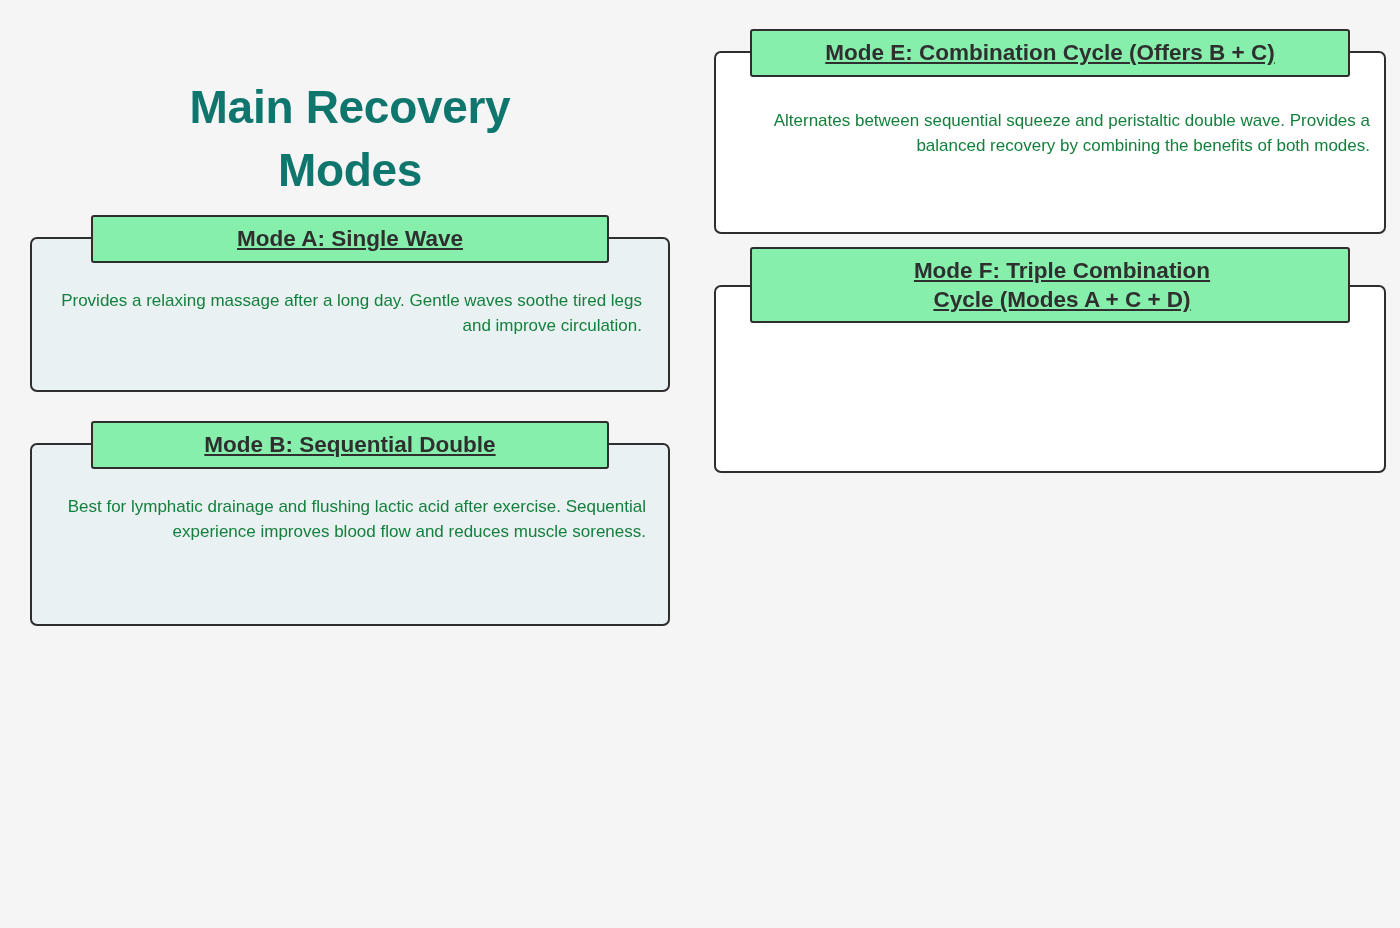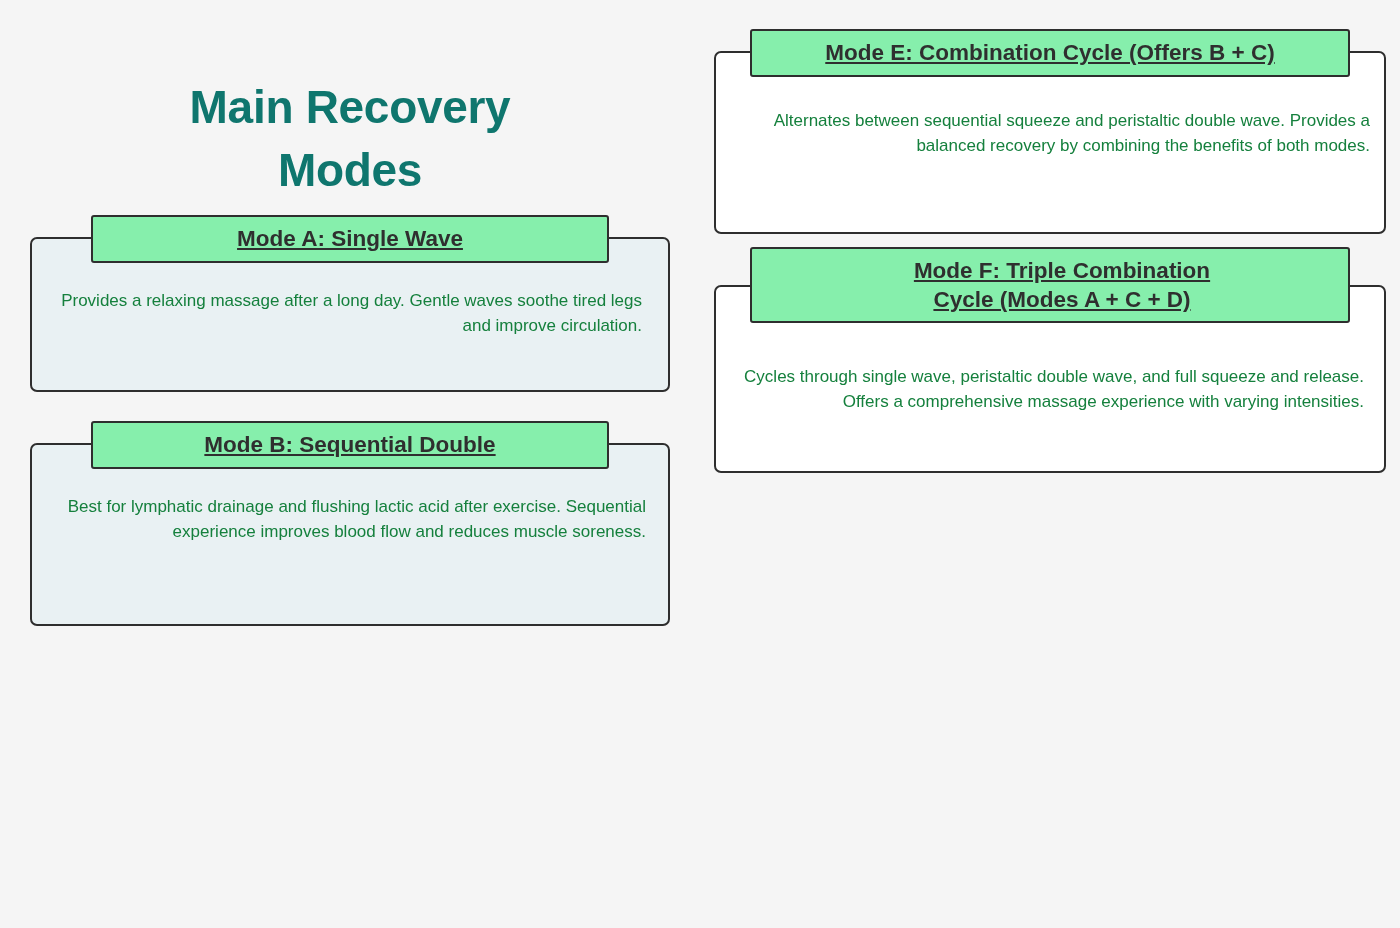"Cycles through single wave, peristaltic" div.card-body { html: <div>Cycles through single wave, peristaltic double wave, and full squeeze and release. Offers a comprehensive massage experience with varying intensities.</div> -> none }
